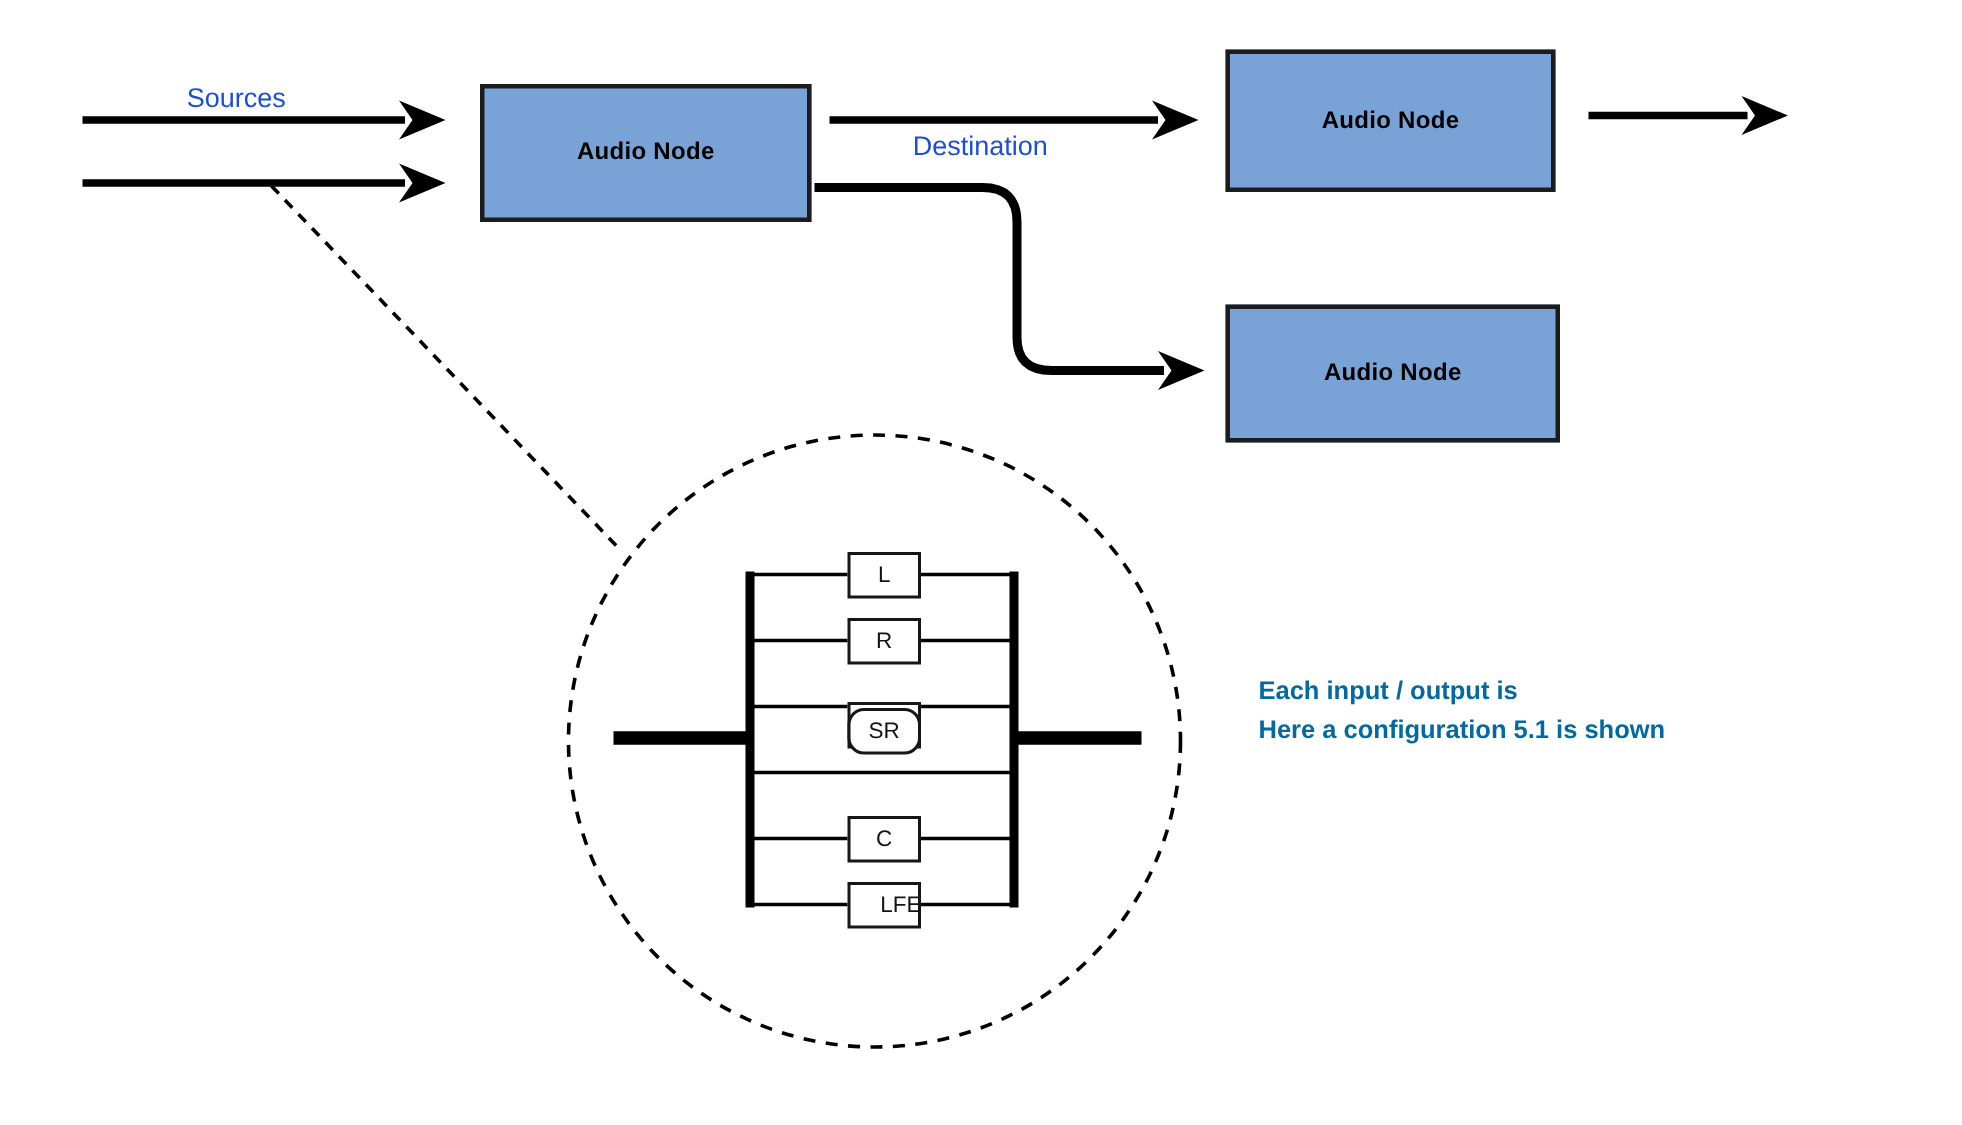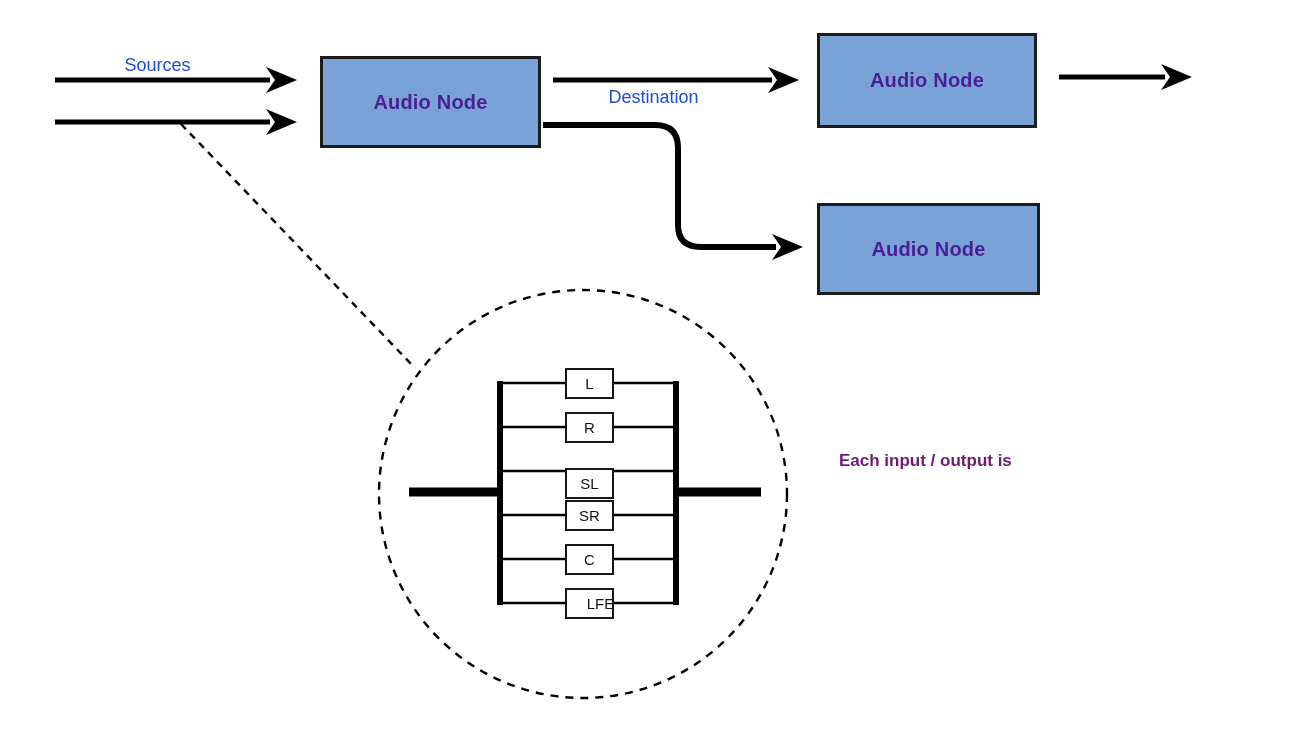"Audio Node" .audio-node { color: #4c1d95 -> #000000; font-size: 20px -> 16px }
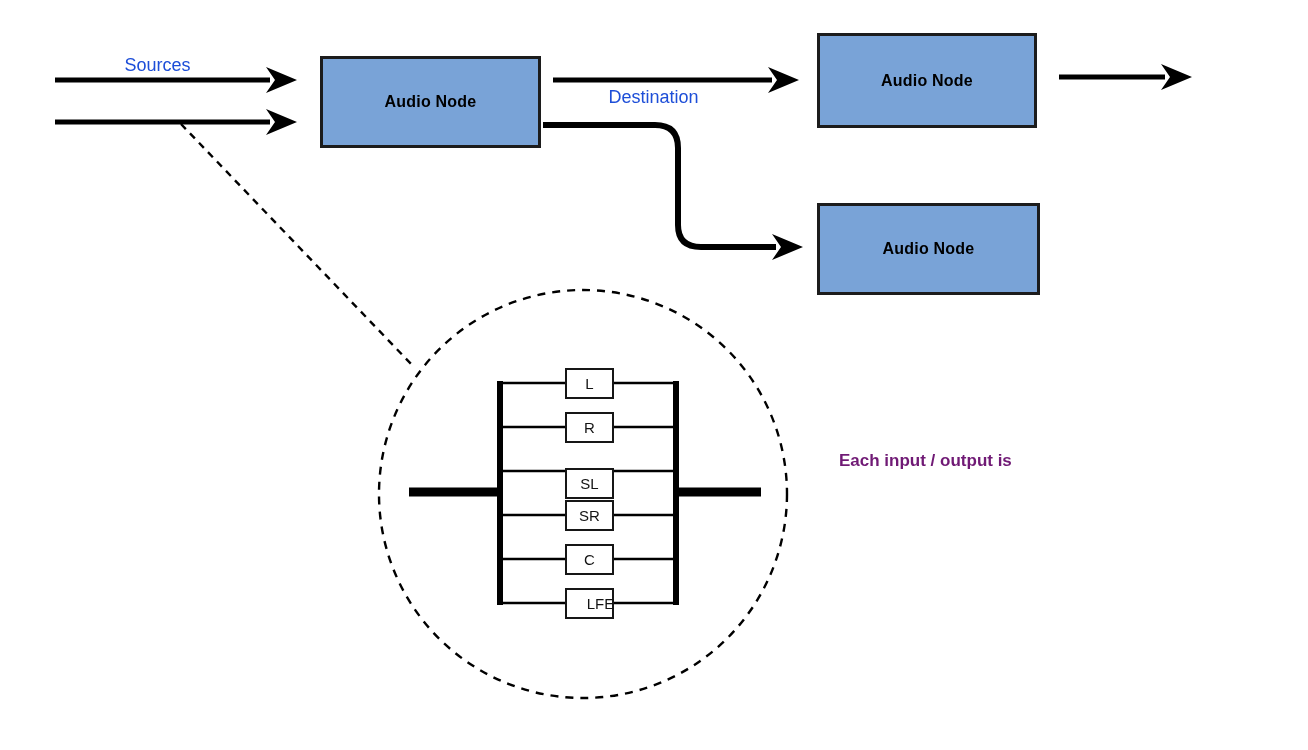"Each input / output is" .note { color: #701a75 -> #0369a1 }
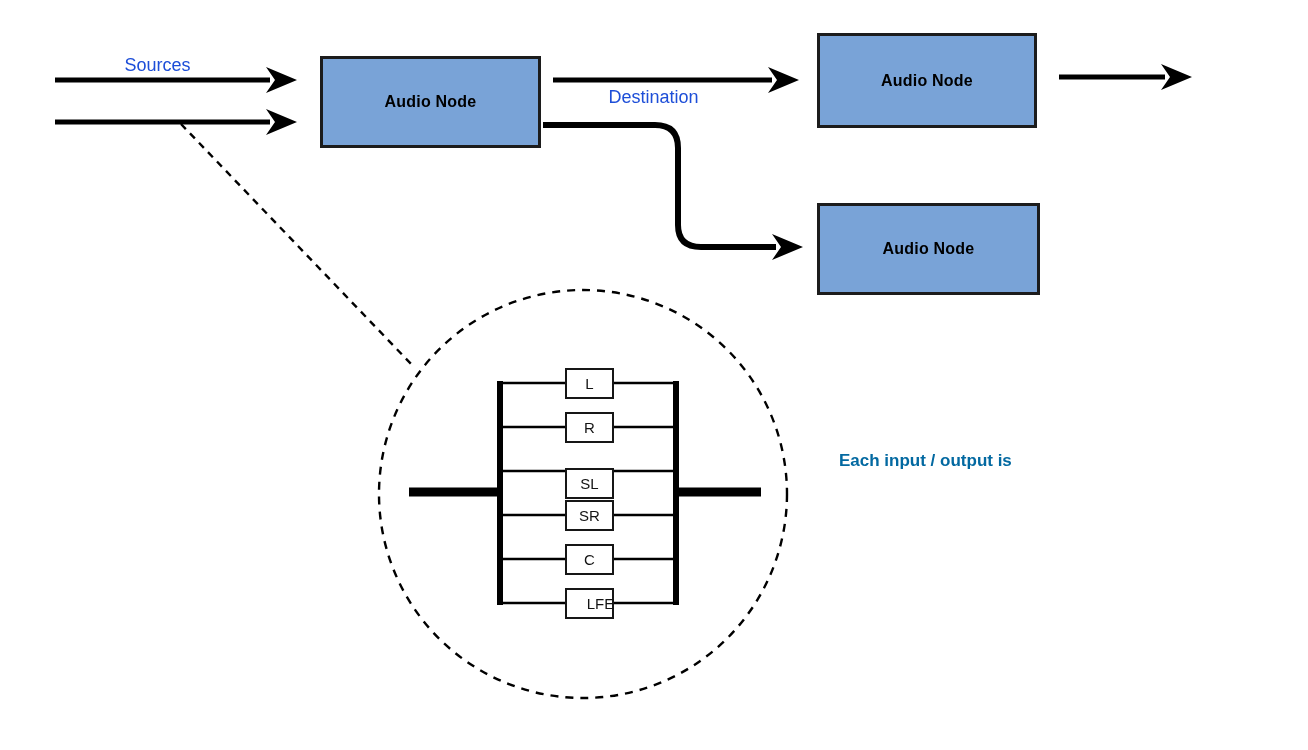"SR" .chan-3 { border-radius: none -> 11px; top: 500px -> 472px }
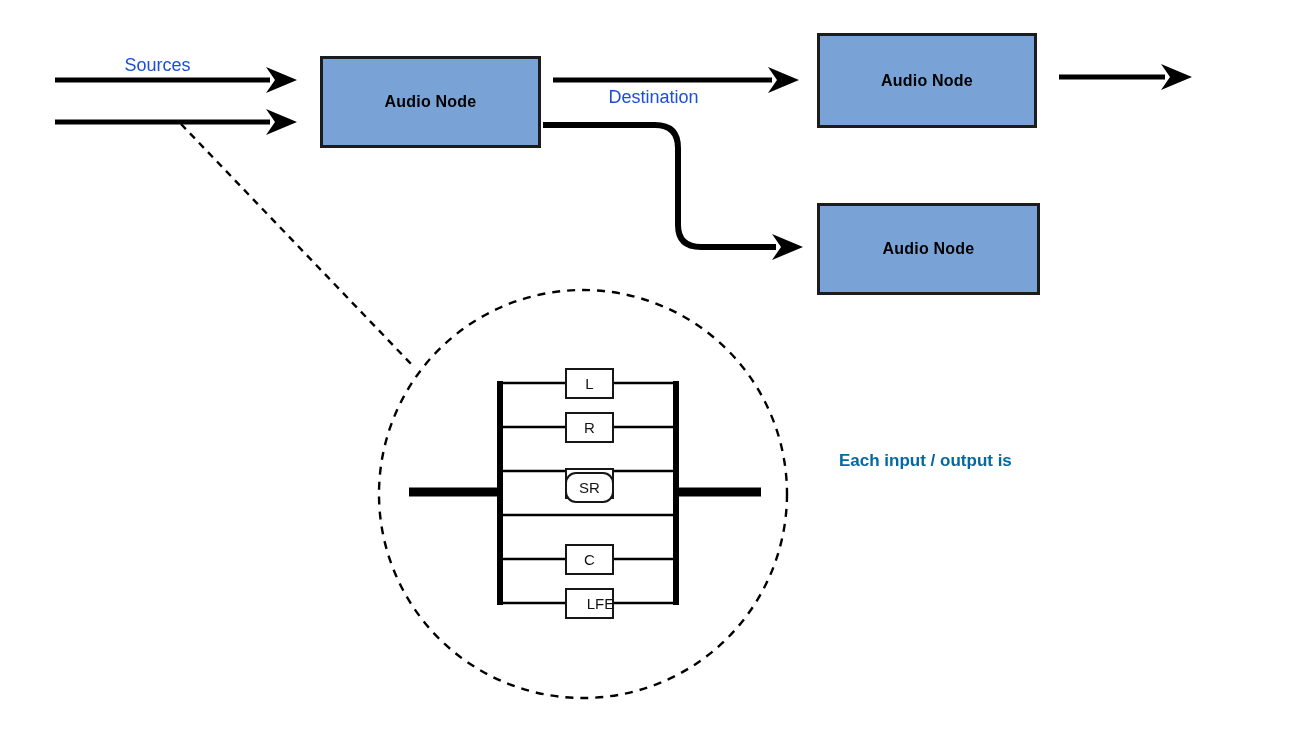"Here a configuration 5.1 is" div { html: none -> <div>Here a configuration 5.1 is shown</div> }
